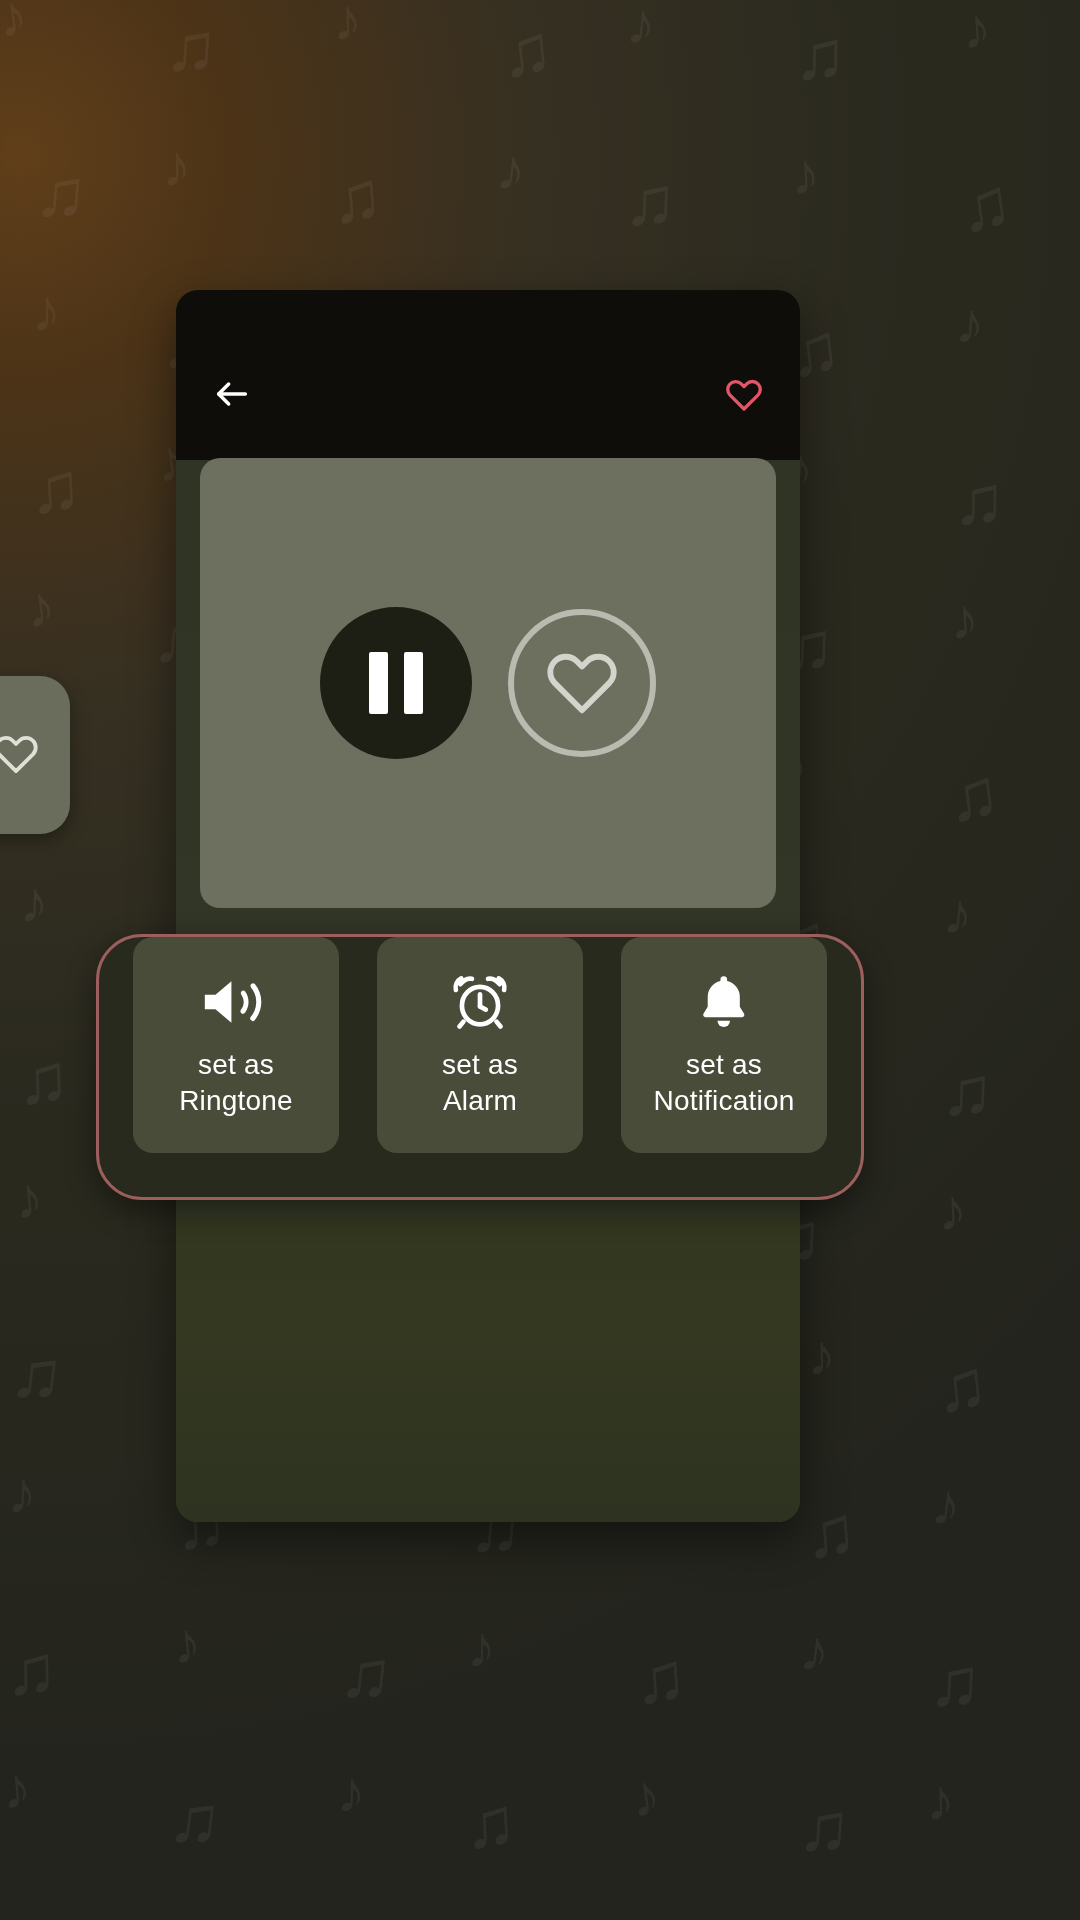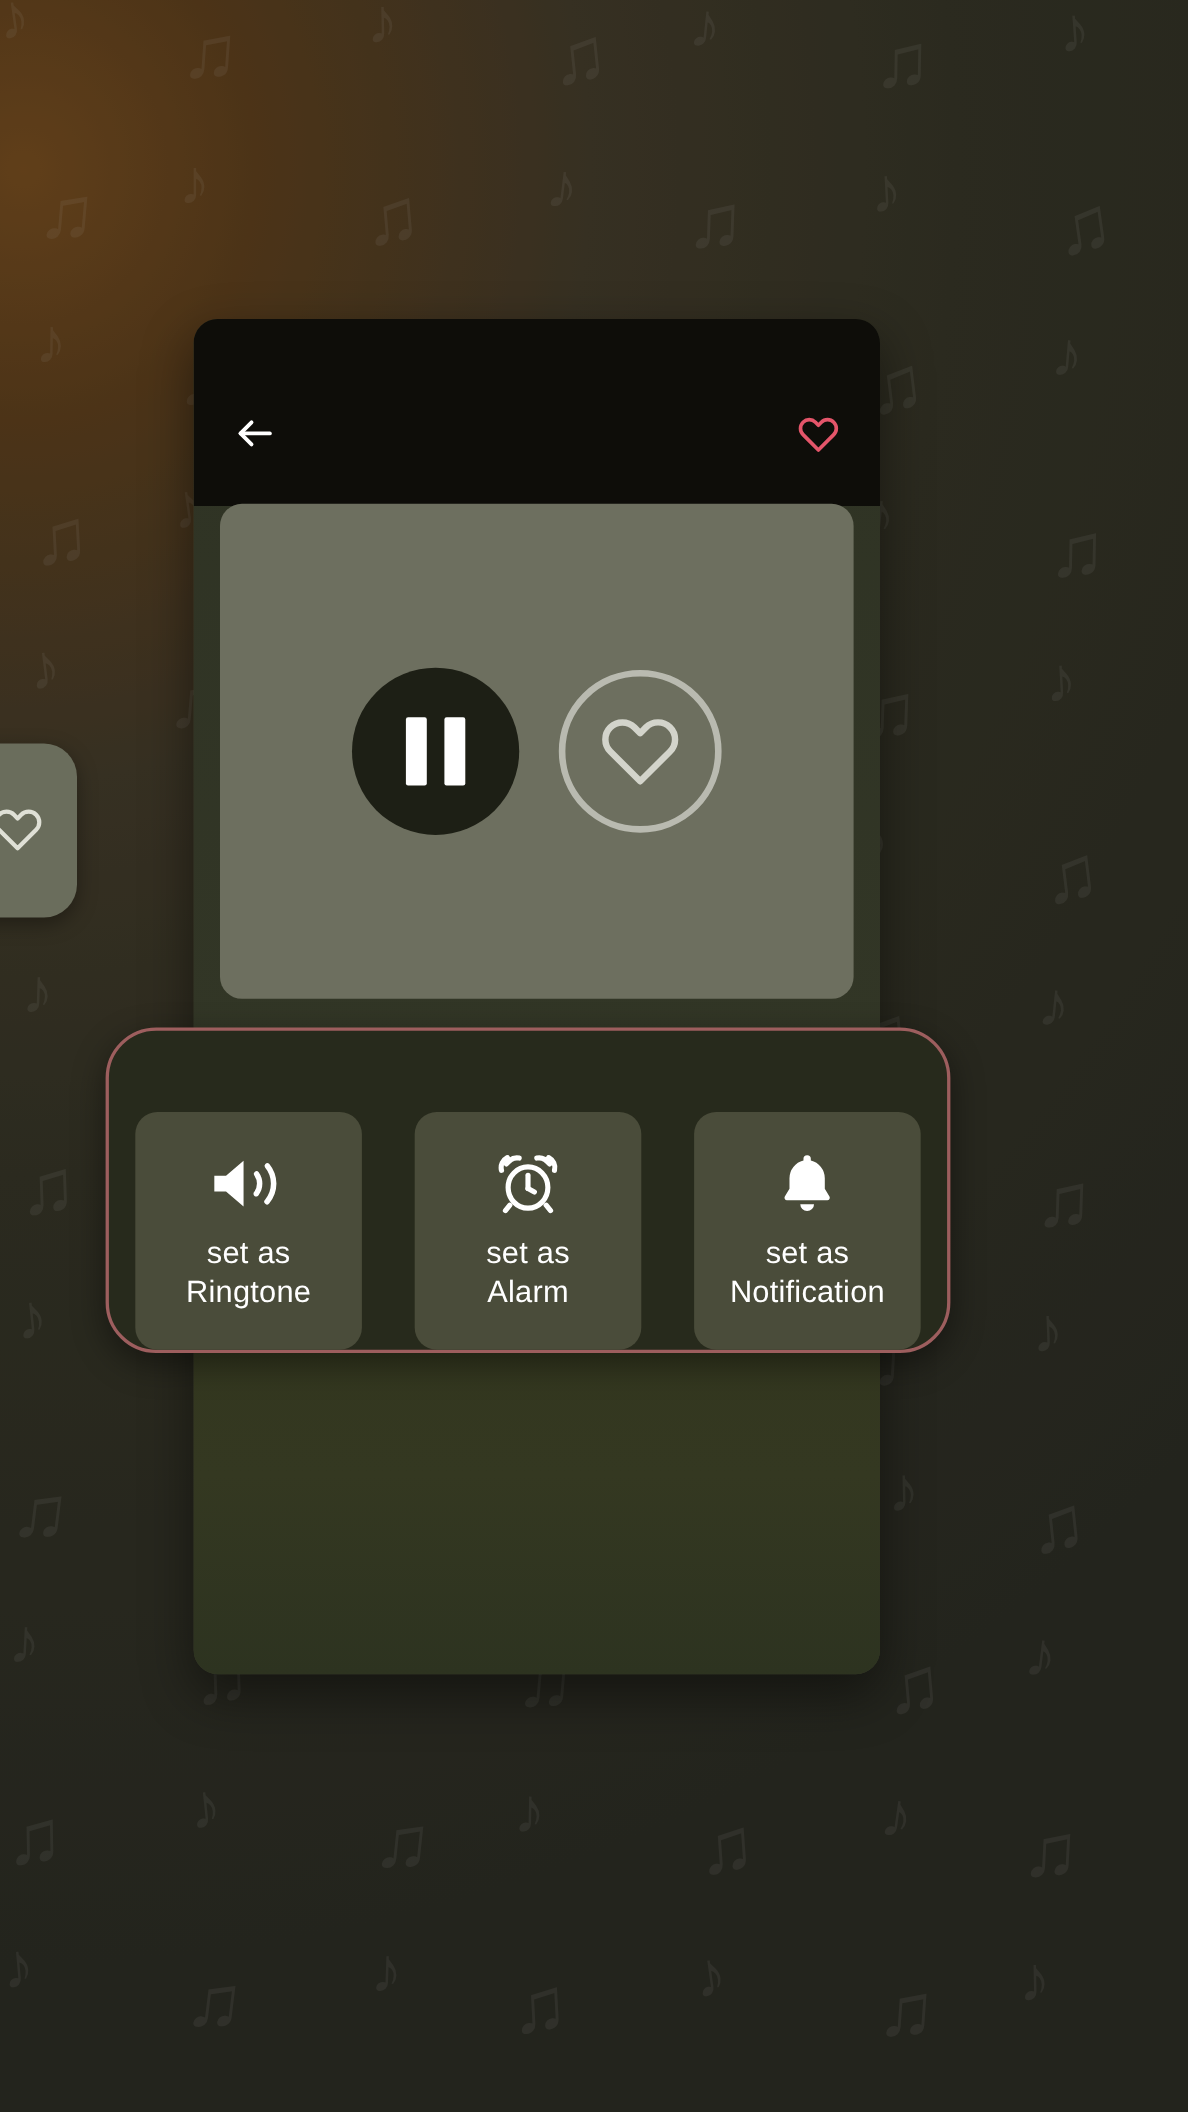"set as" #actions-bar { align-items: flex-end -> flex-start; height: 296px -> 266px; padding: 0 24px -> 0 34px }
